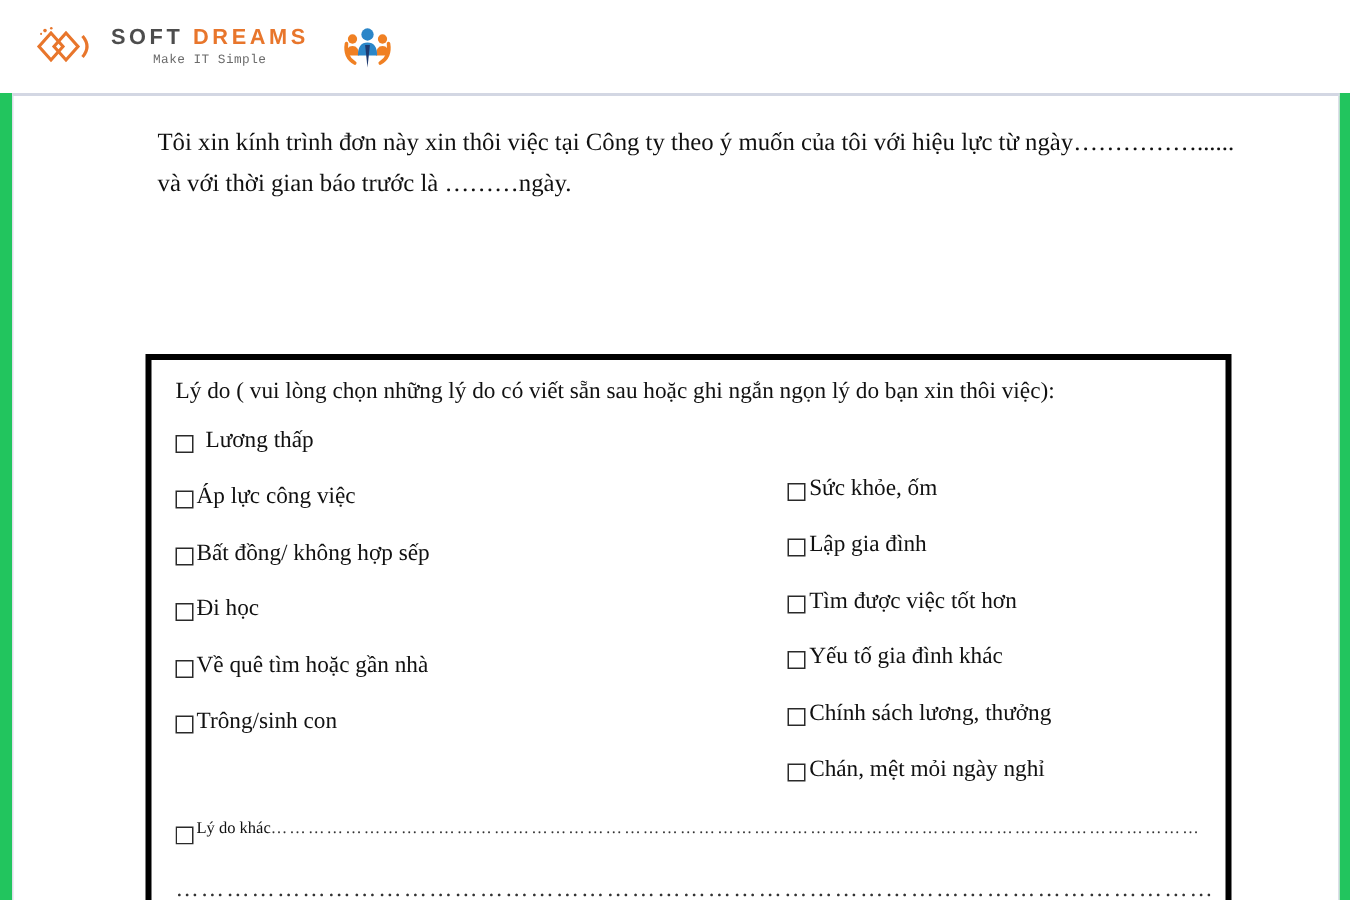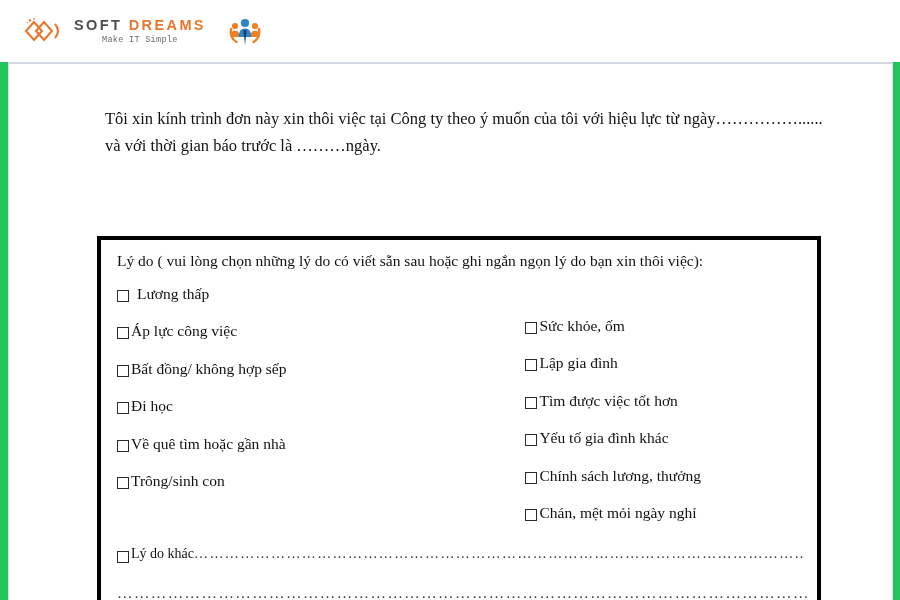"Tôi xin kính trình đơn" .doc-body { margin-top: 24px -> none }
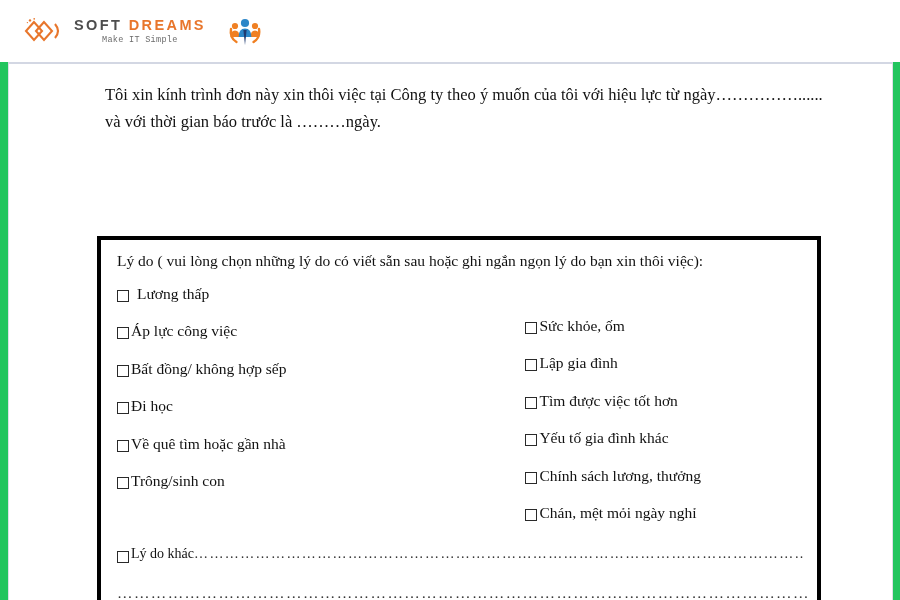"Lý do khác" .other-row { font-size: 14px -> 11px }
